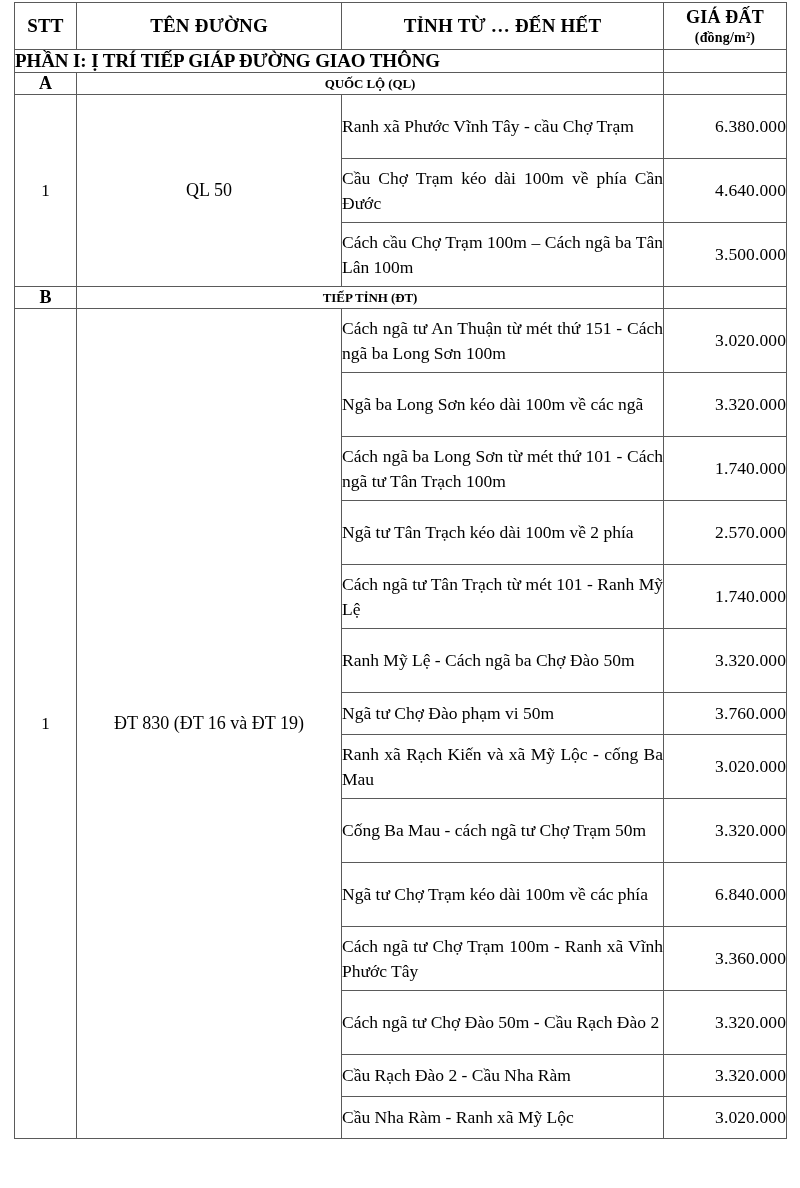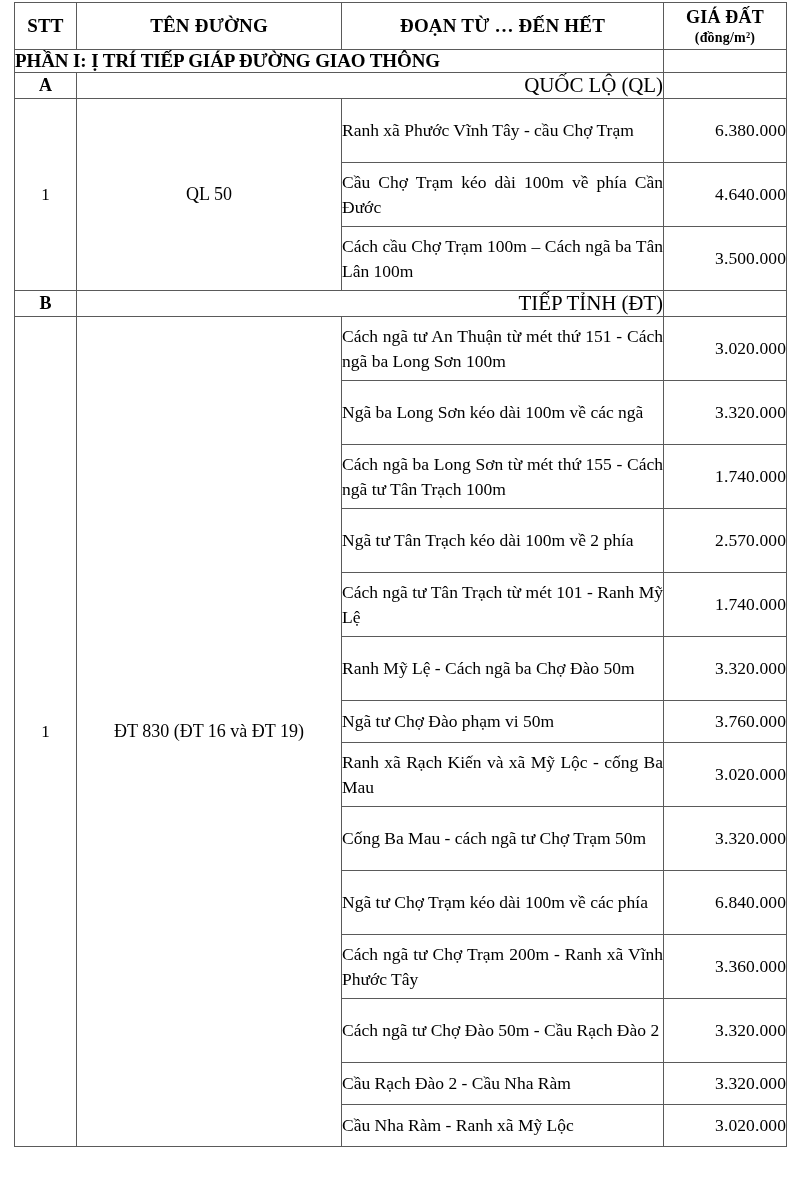"ĐOẠN TỪ … ĐẾN HẾT" td.hdr-cell { text: ĐOẠN -> TỈNH }
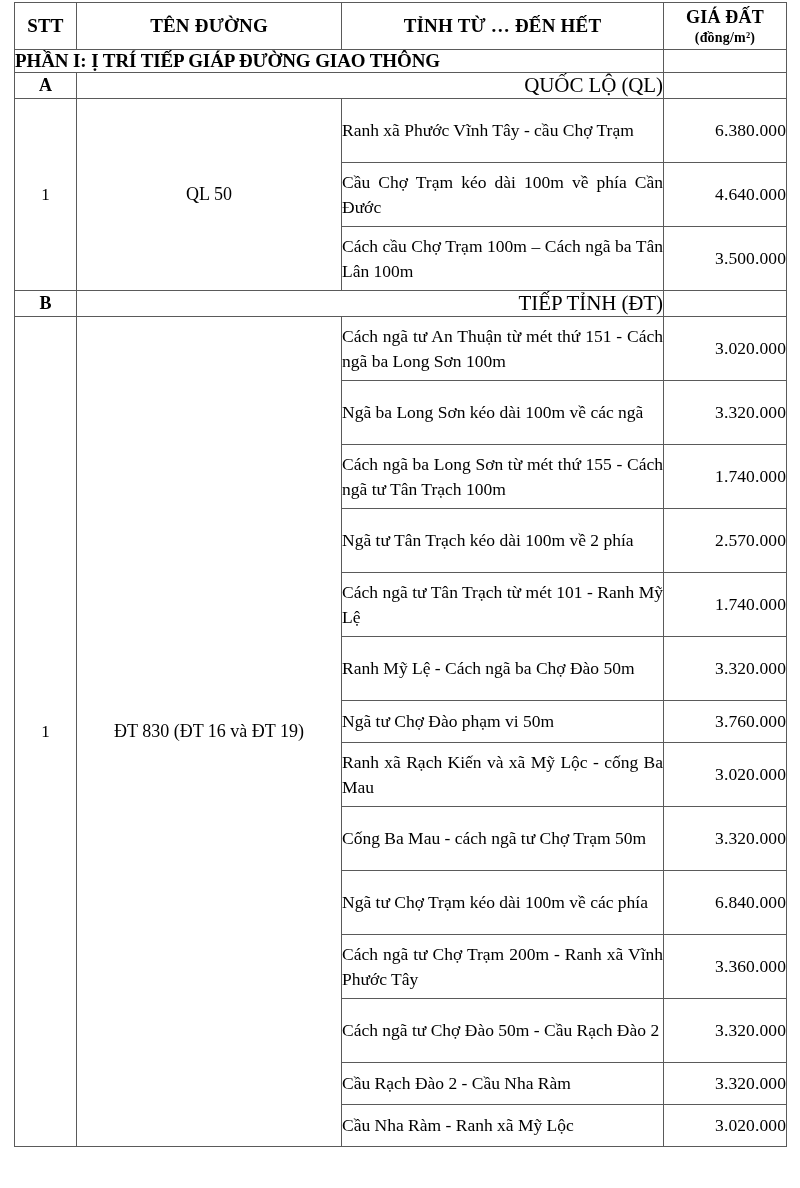"QUỐC LỘ (QL)" .grp-label { font-size: 21px -> 13px; font-weight: normal -> bold; text-align: right -> center }
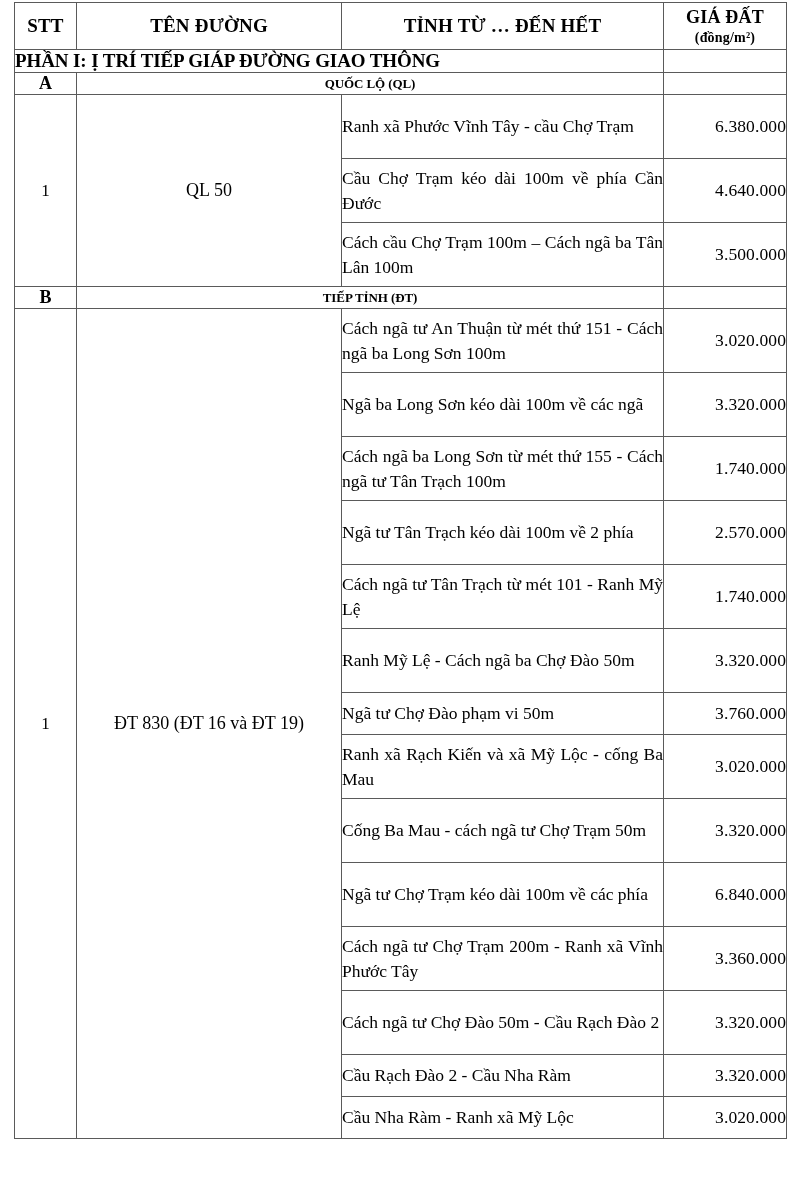"Cách ngã ba Long Sơn" td.seg-cell { text: 155 -> 101 }
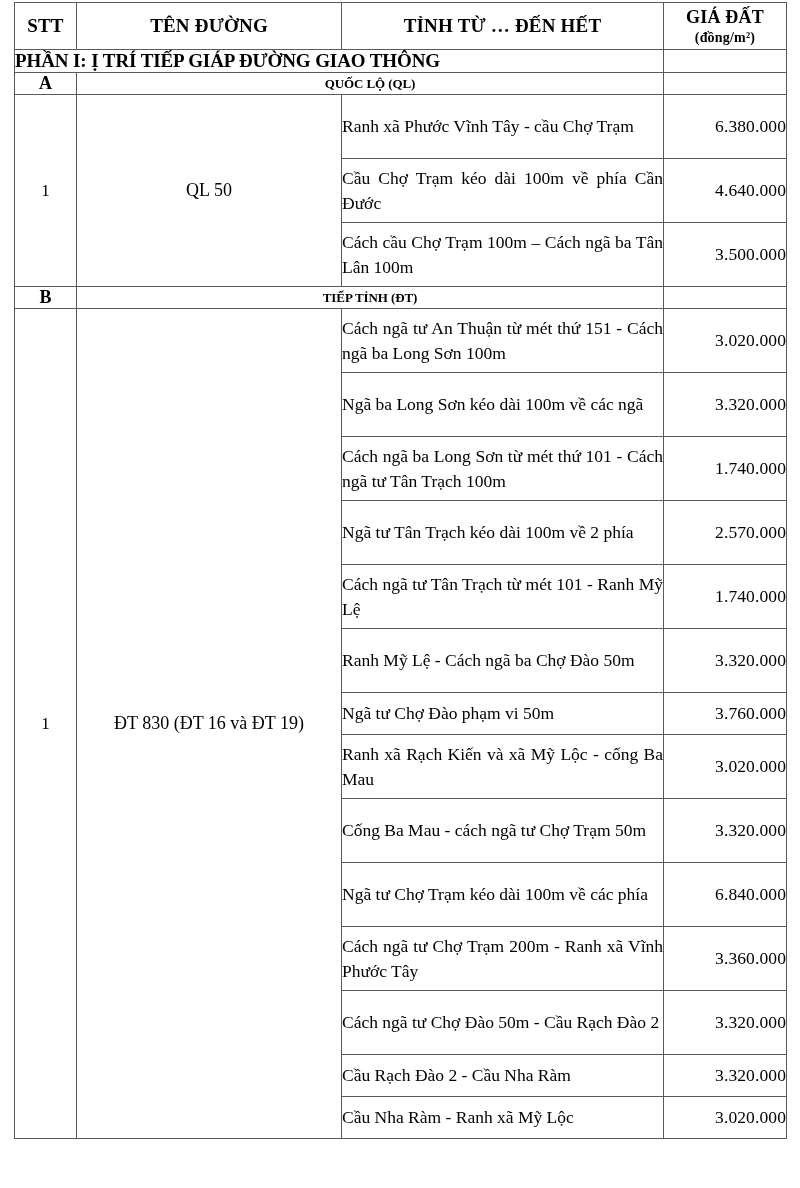"Cách ngã tư Chợ Trạm" td.seg-cell { text: 200m -> 100m }
